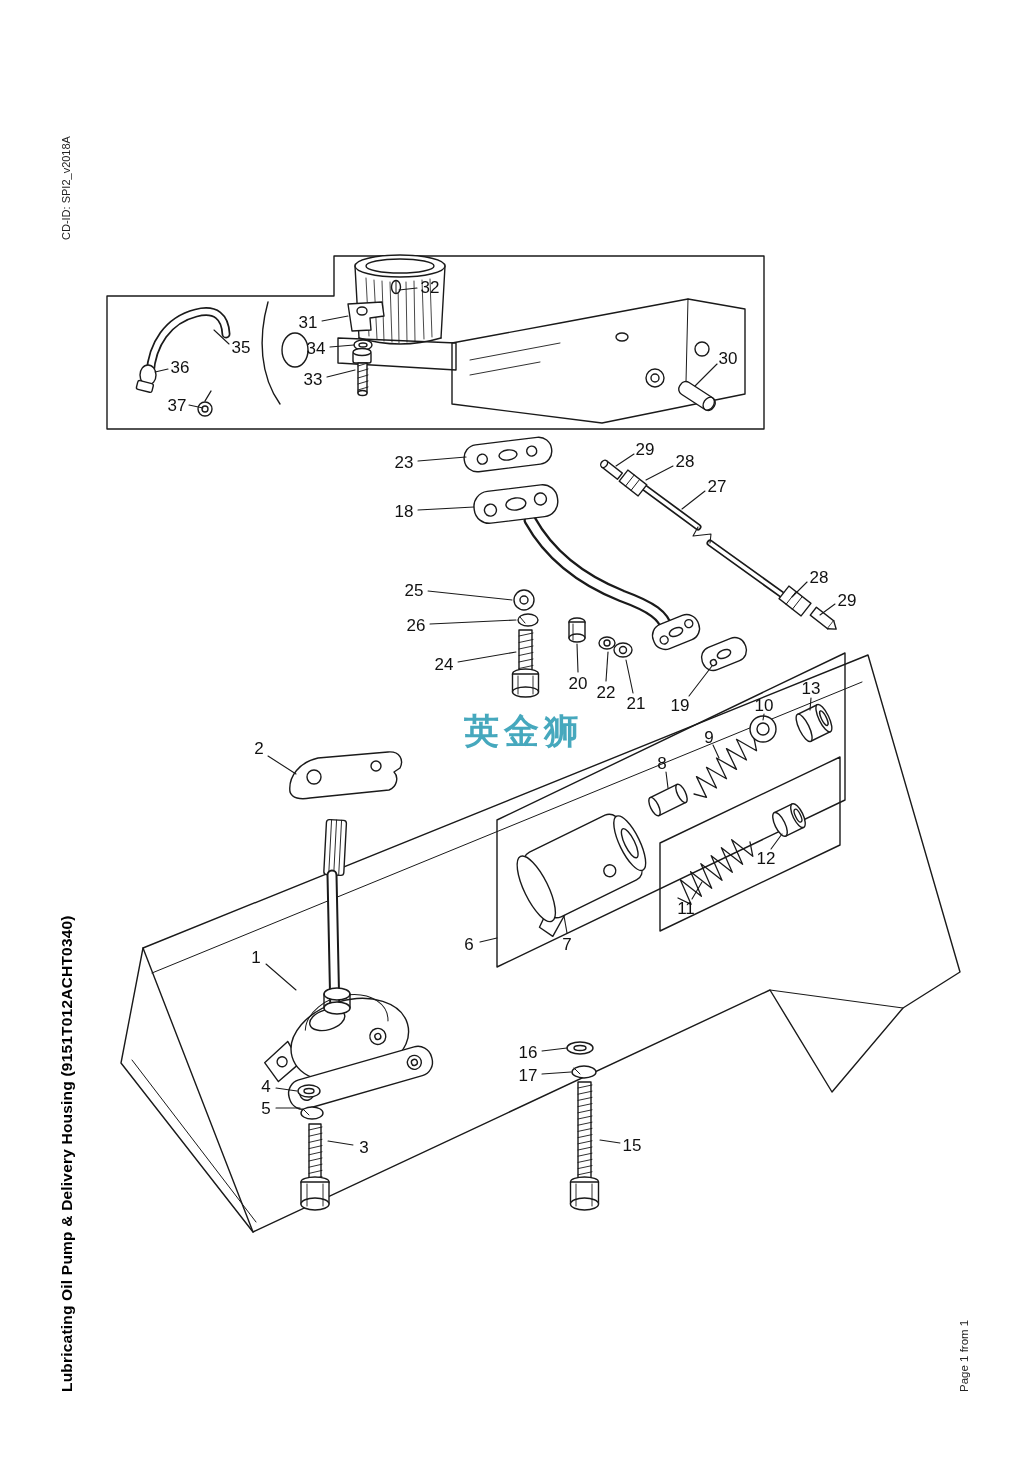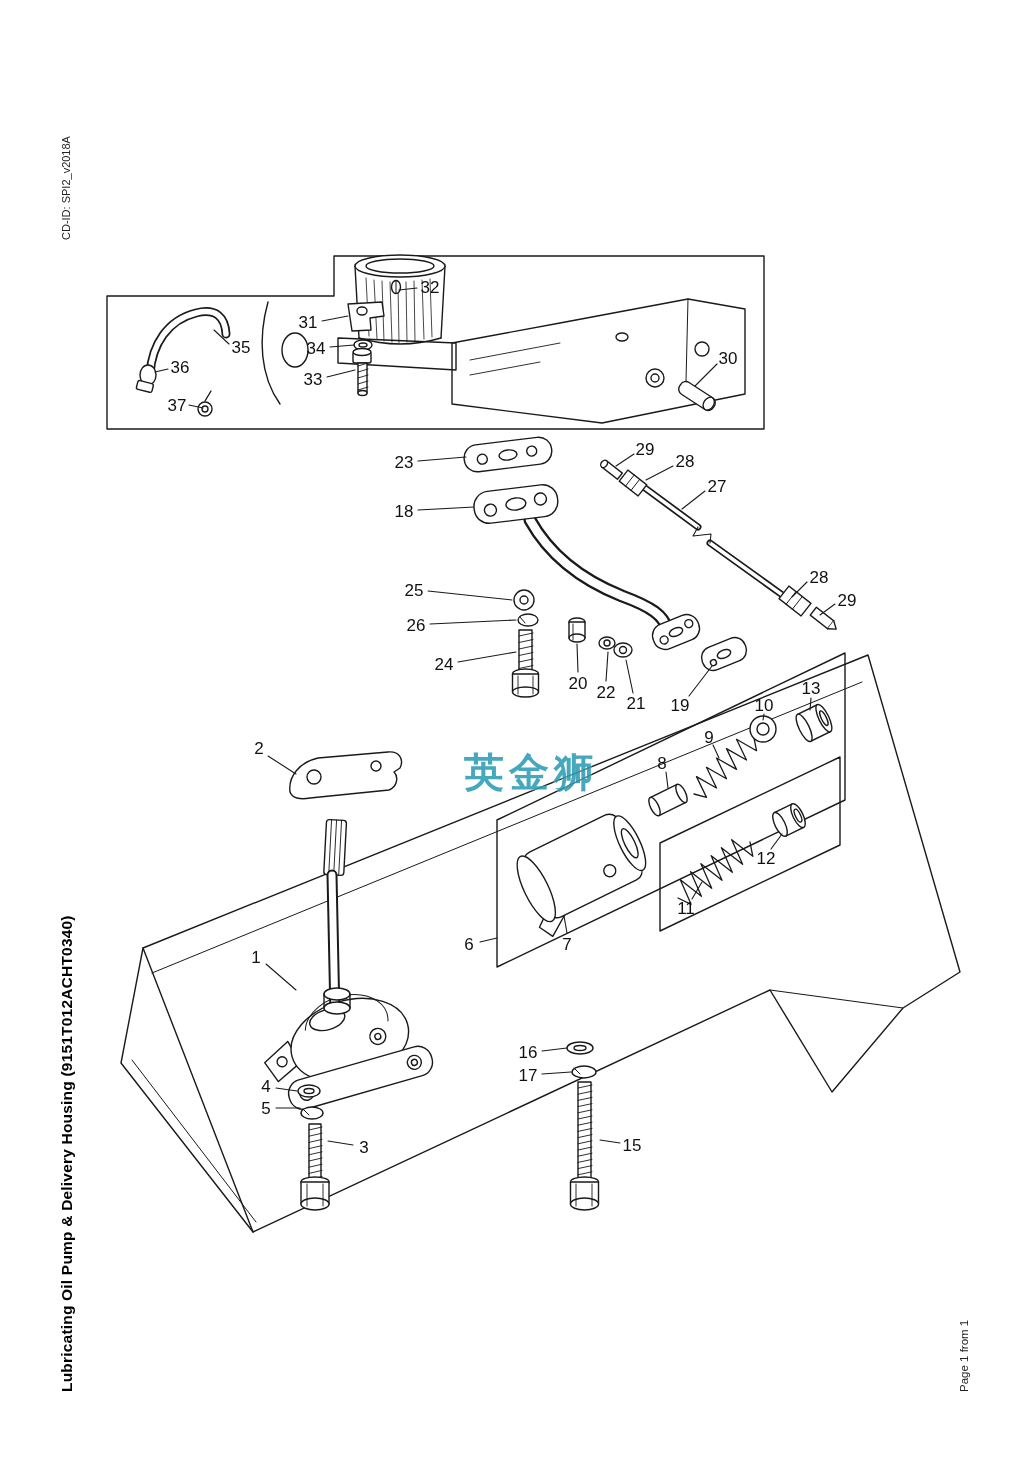"英金狮" .watermark { font-size: 40px -> 35px; margin-top: 37px -> none }
